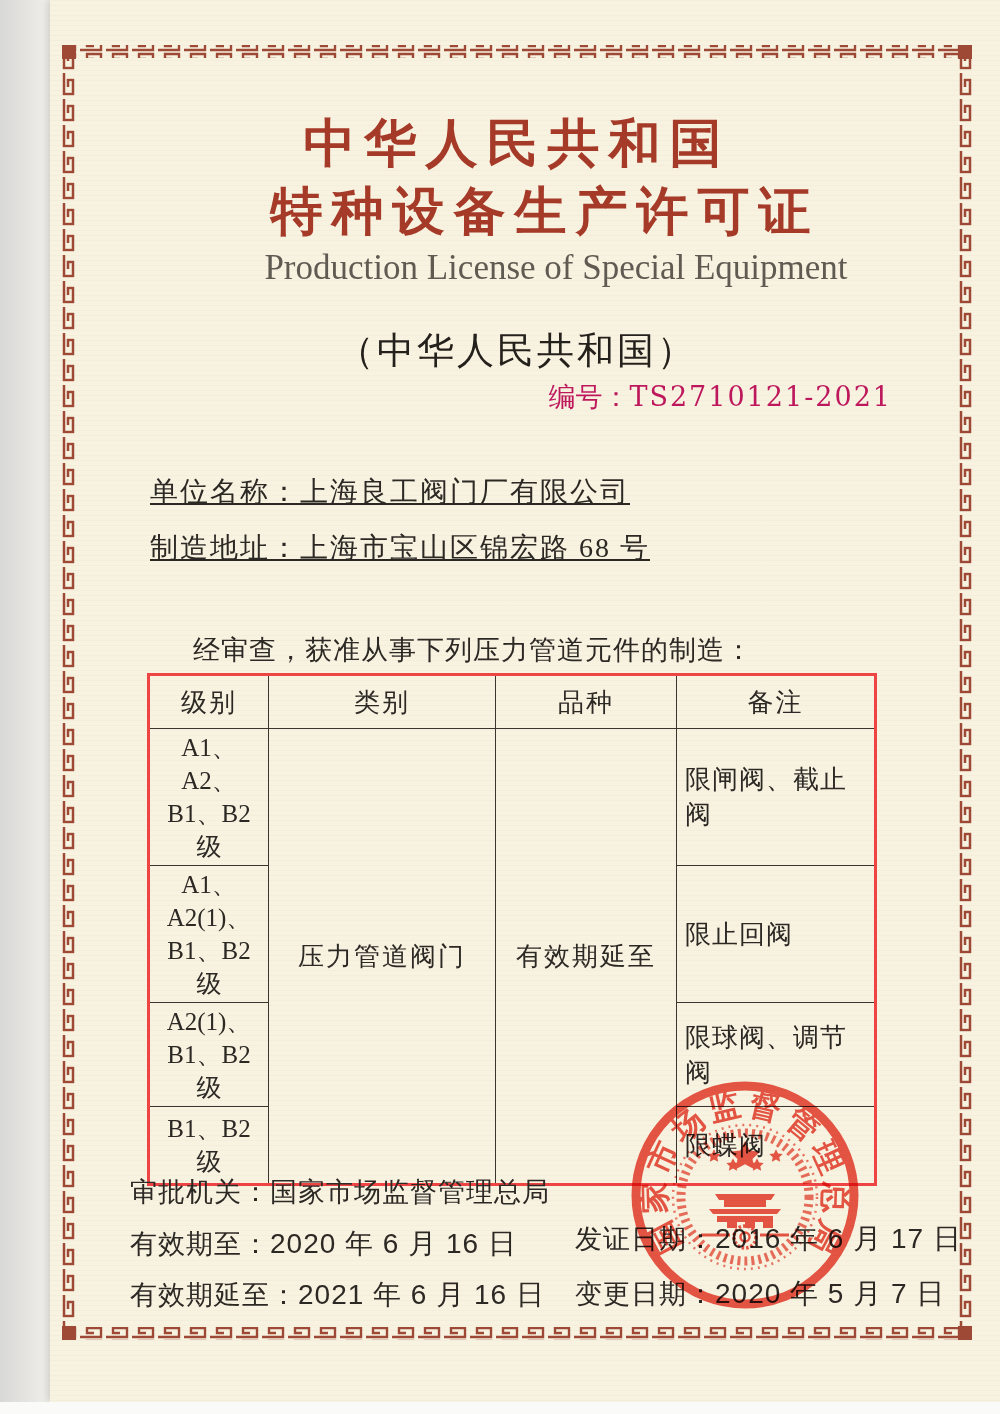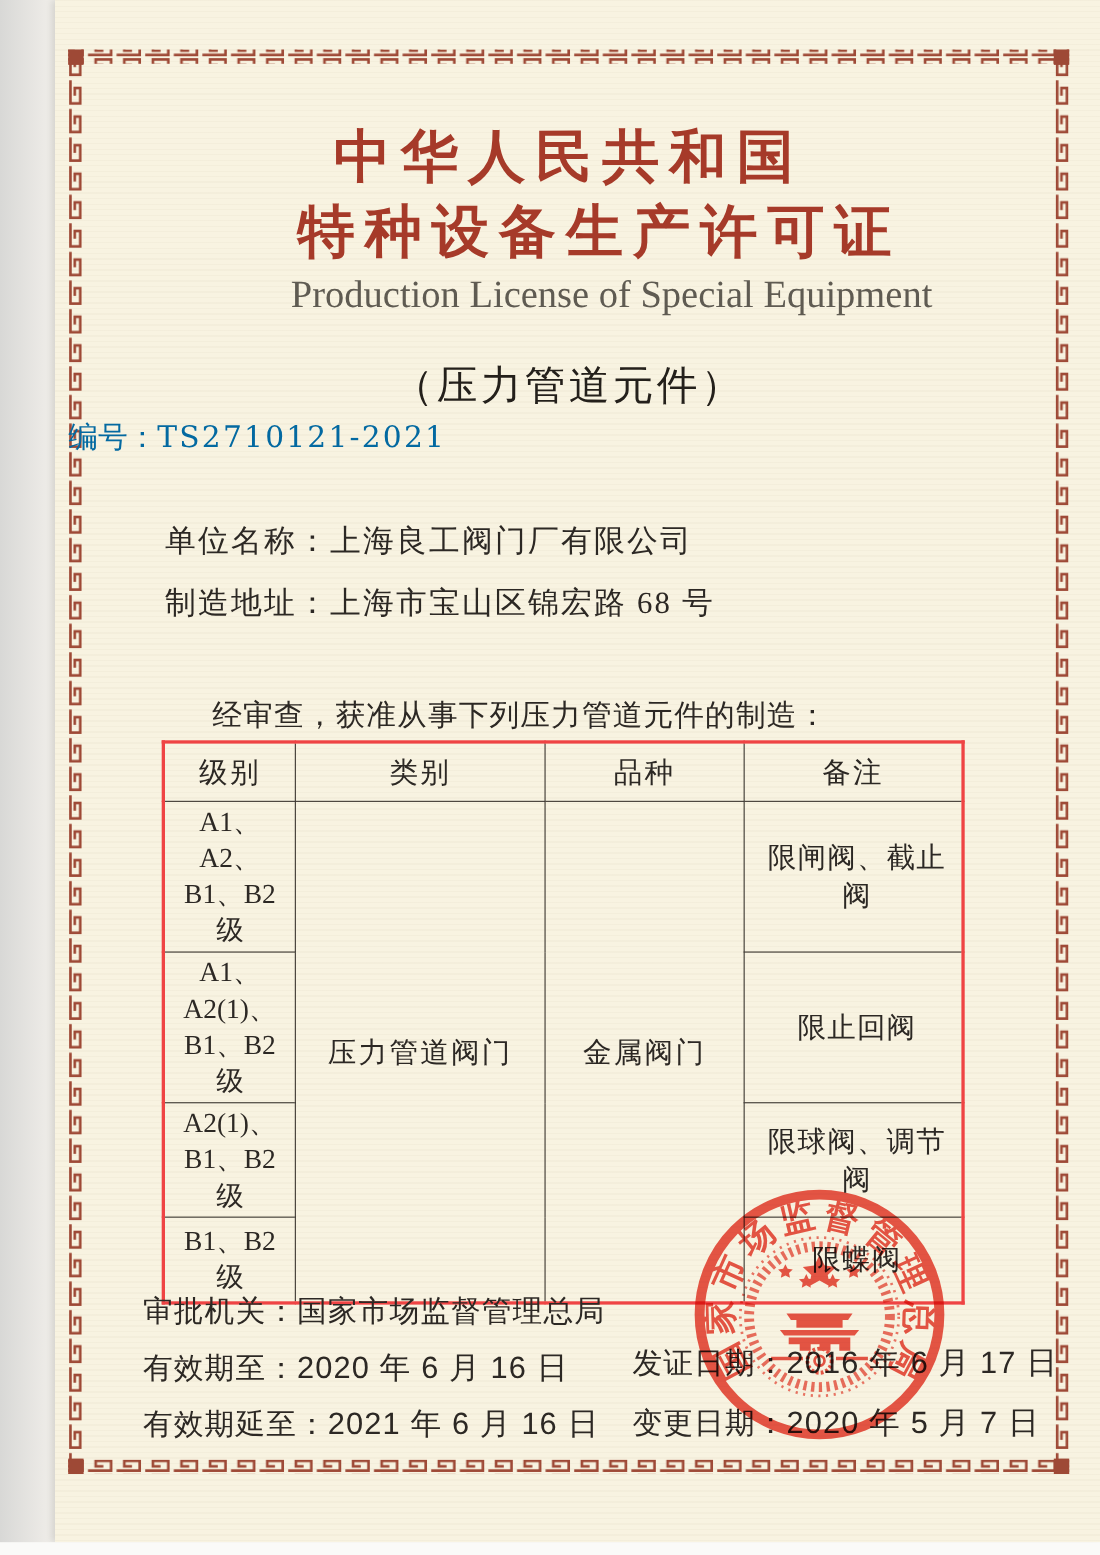"（压力管道元件）" div { text: 压力管道元件 -> 中华人民共和国 }
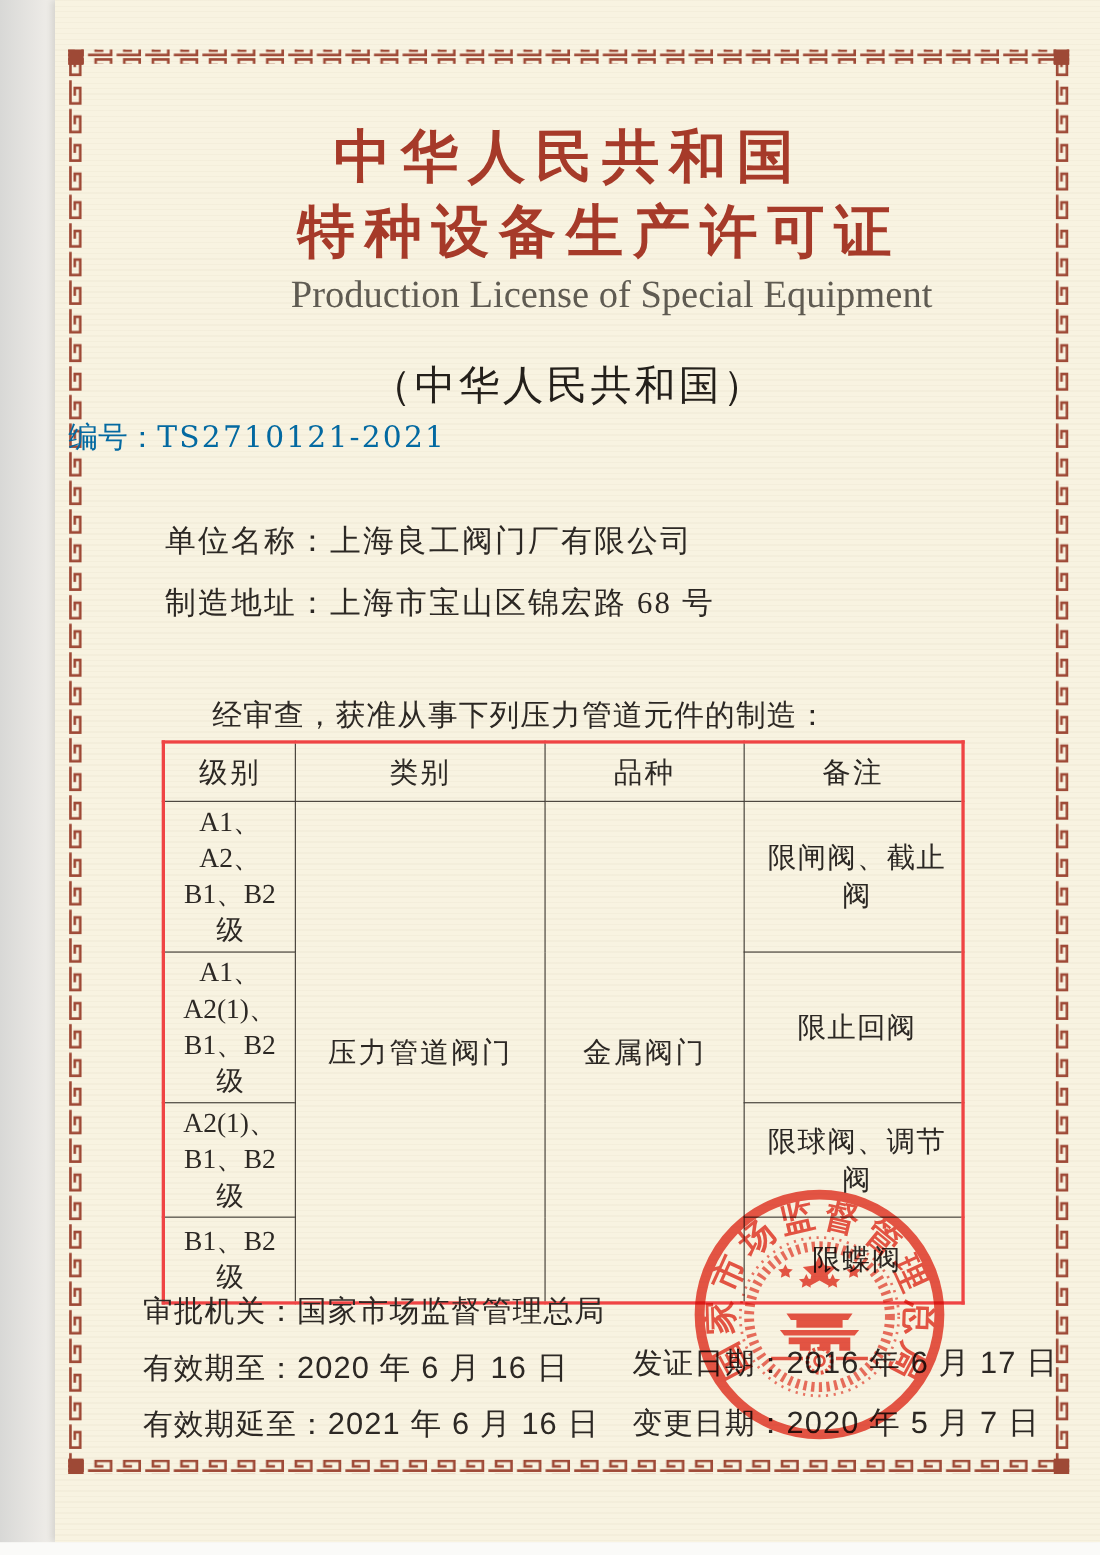"编号：TS2710121-2021" .serial-line { color: #0369a1 -> #be185d; text-align: left -> right }
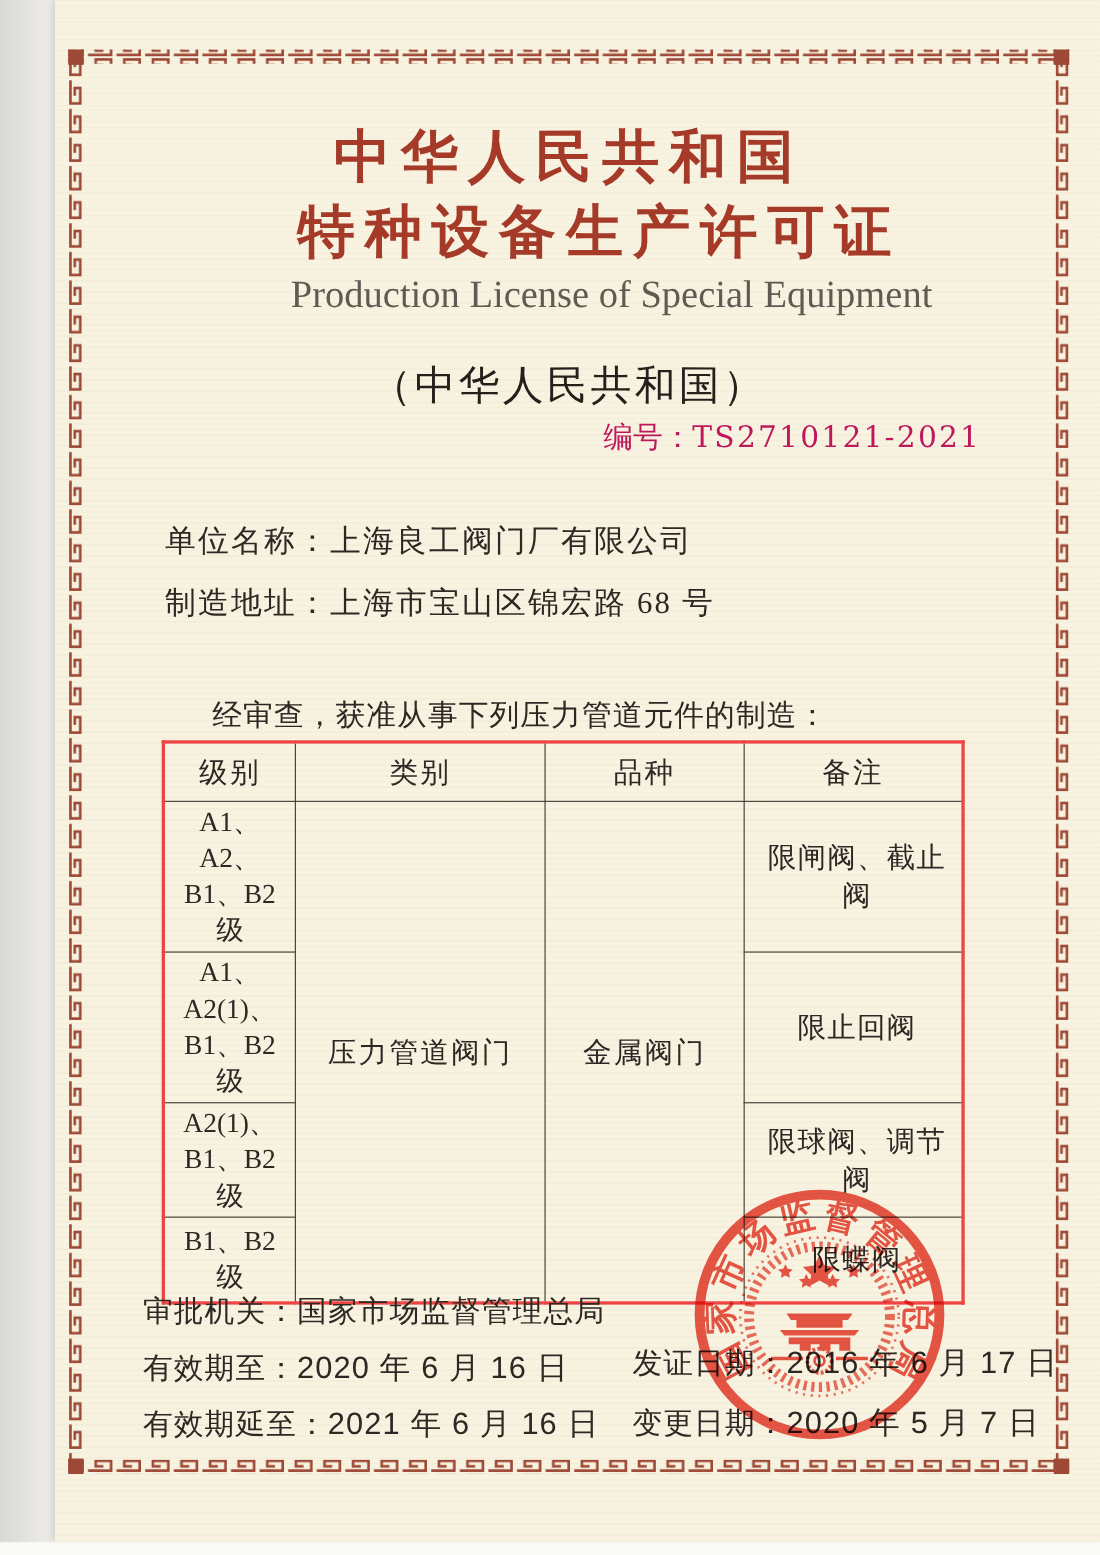"单位名称：上海良工阀门厂有限公司" .info-line { text-decoration: none -> underline }
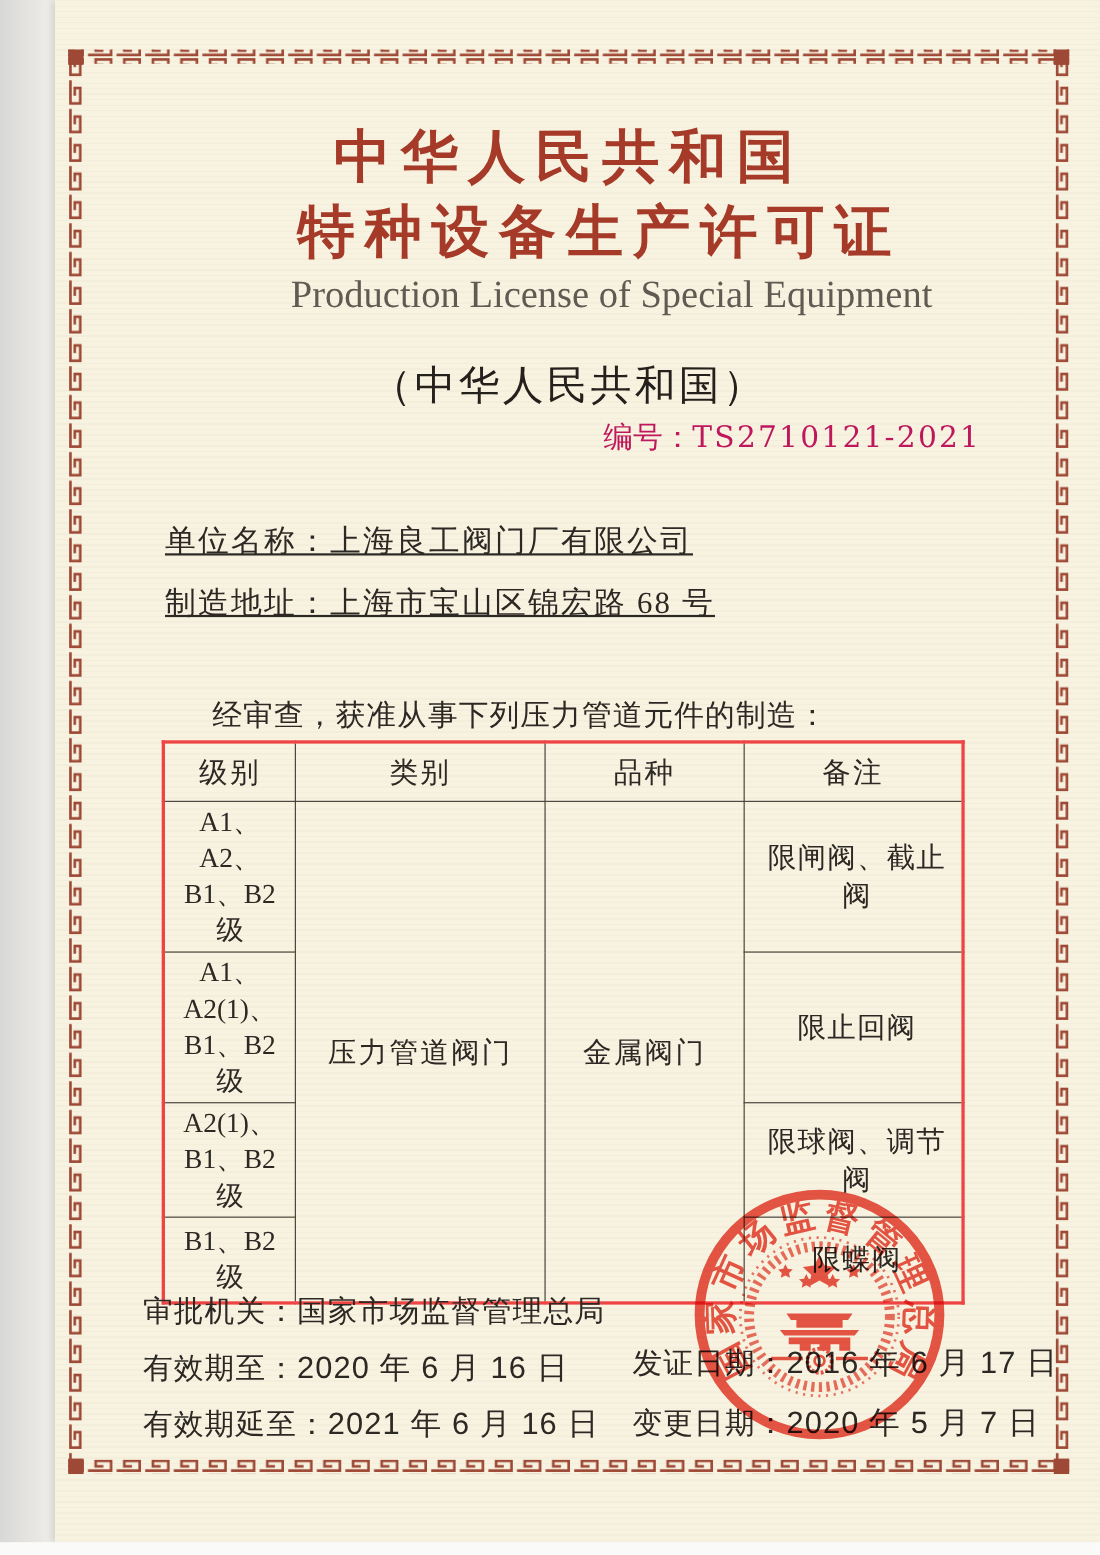"限闸阀、截止阀" td.remark-cell { text-align: center -> left }
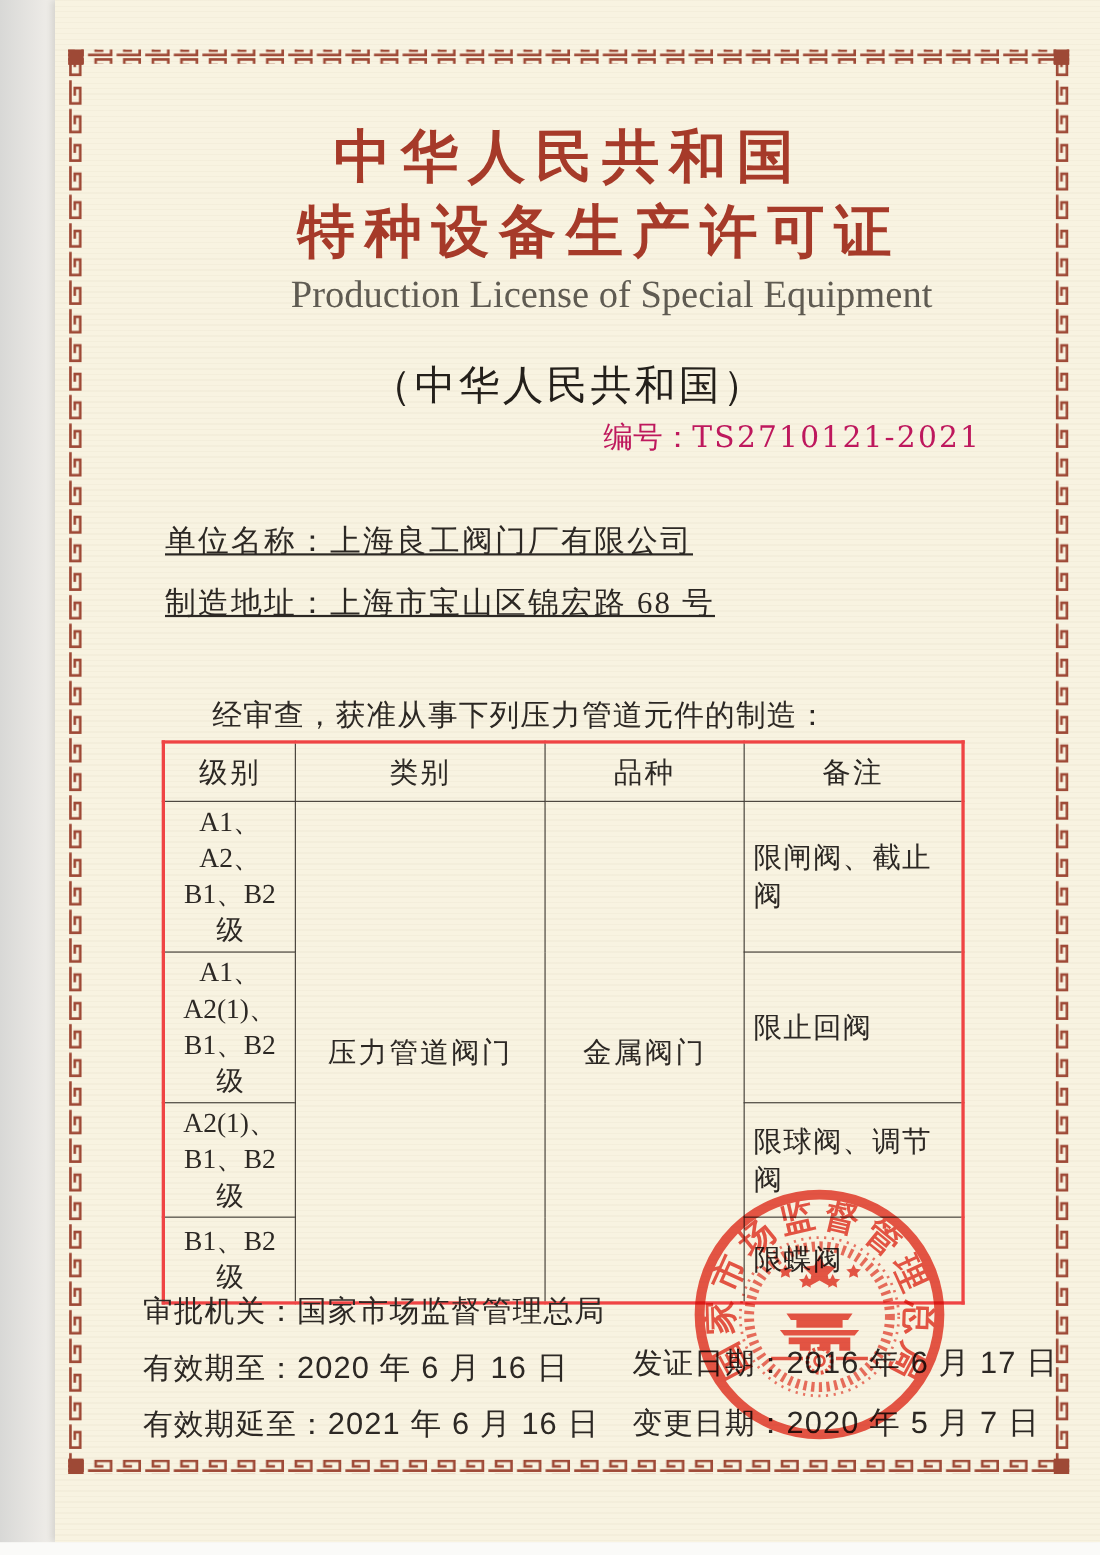"金属阀门" td.center-cell { text: 金属阀门 -> 有效期延至 }
